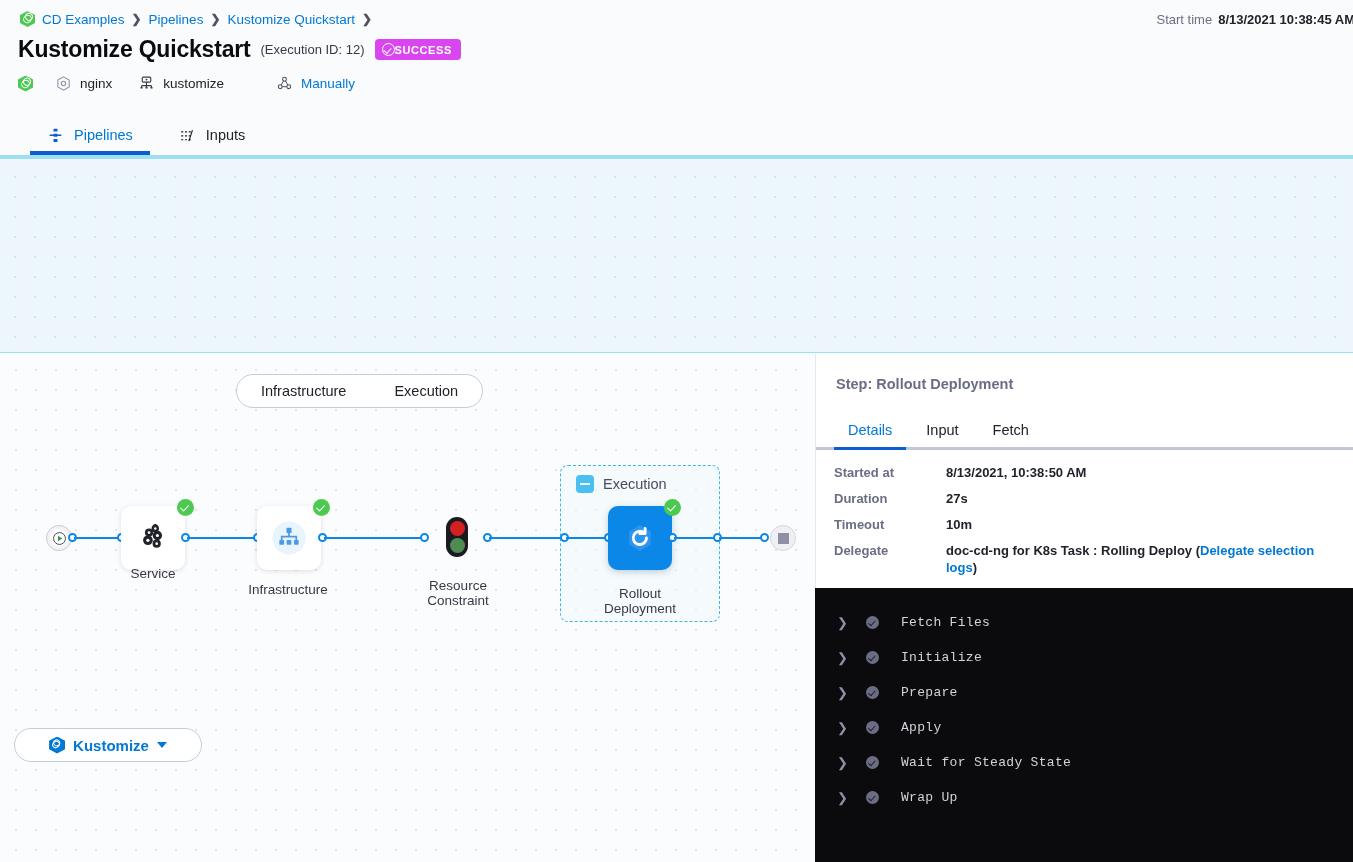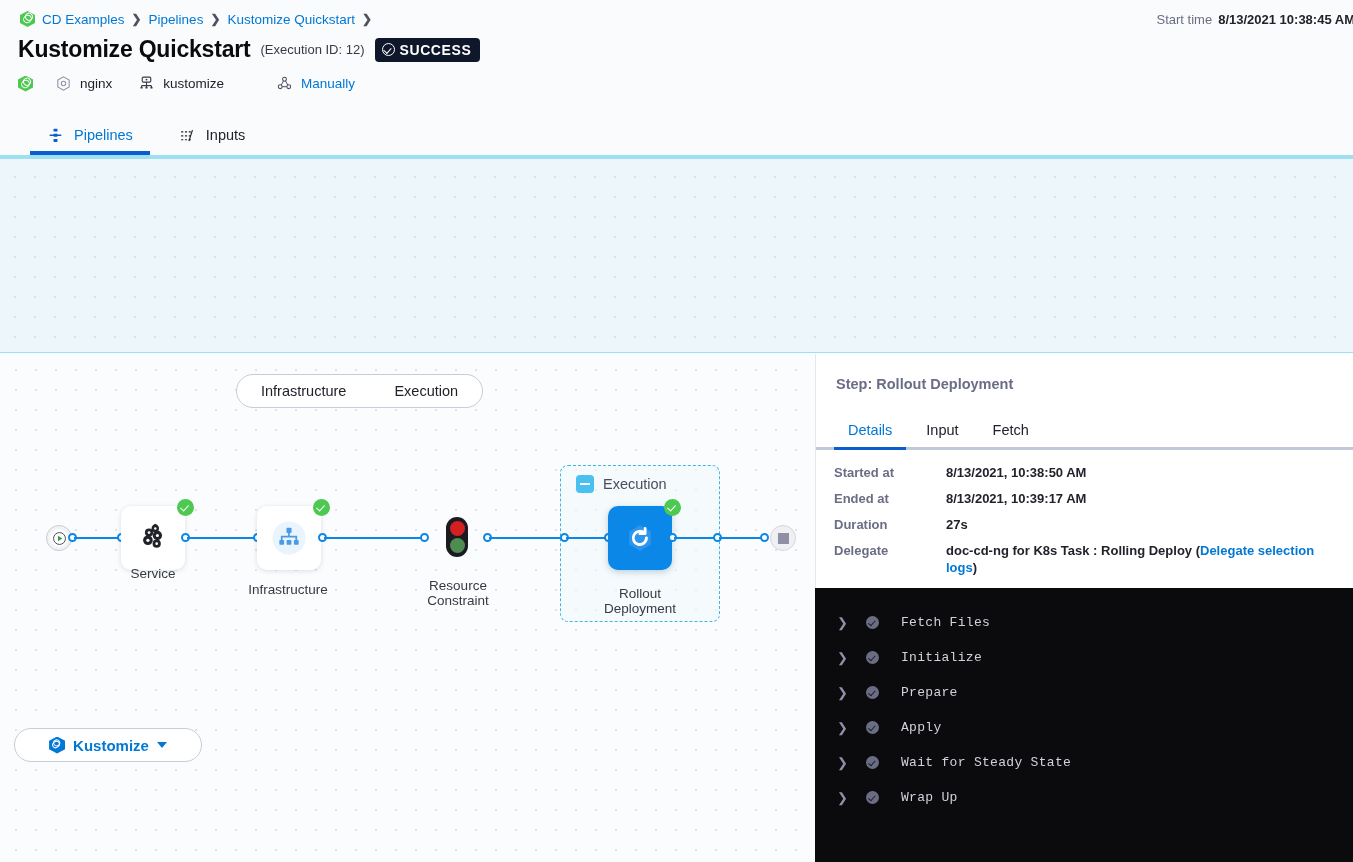"SUCCESS" .badge { background: #0f172a -> #d946ef; font-size: 14px -> 11px; gap: 5px -> none }
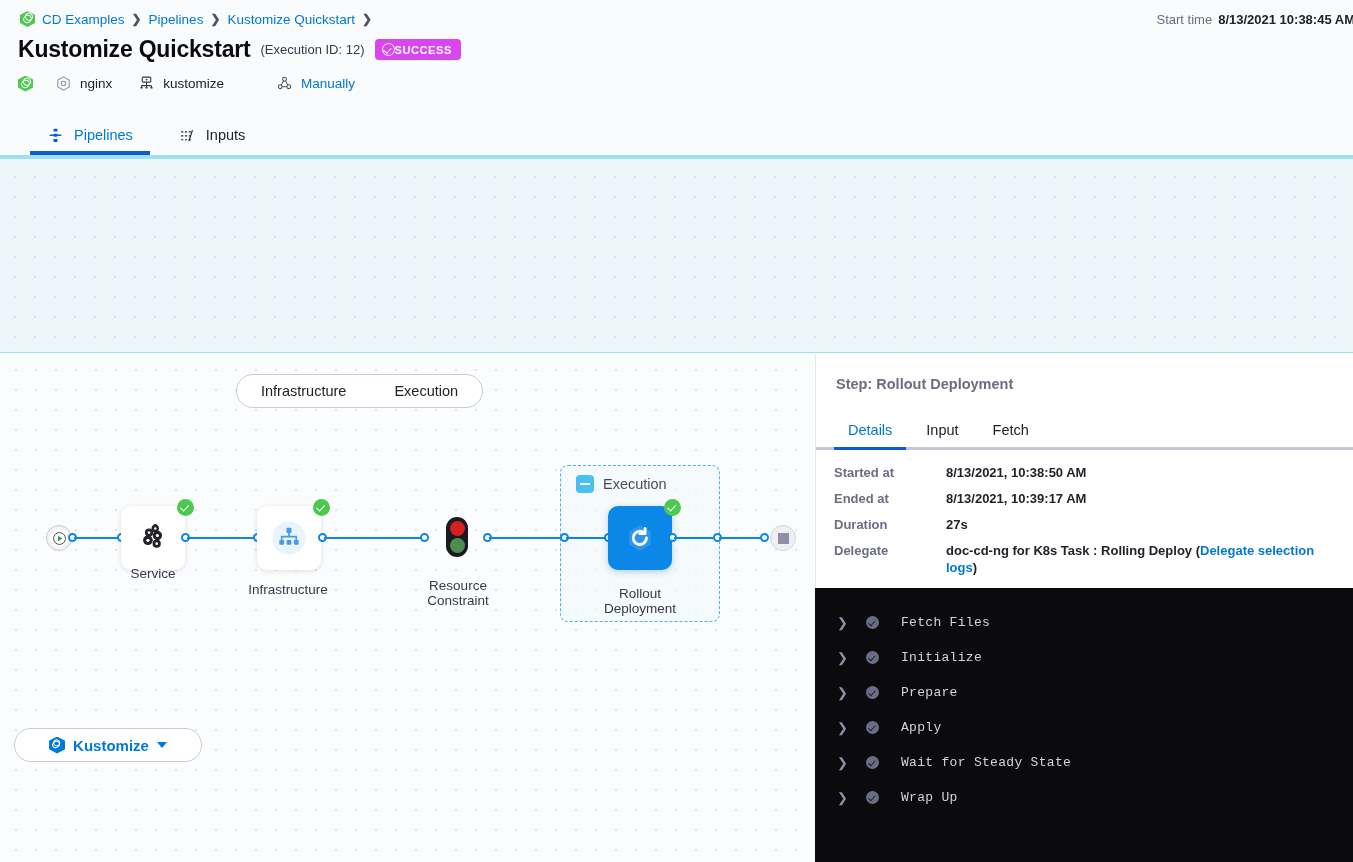"Ended at" div.dl-row { html: <div> <div>Ended at</div> <div>8/13/2021, 10:39:17 AM</div> </div> -> none }
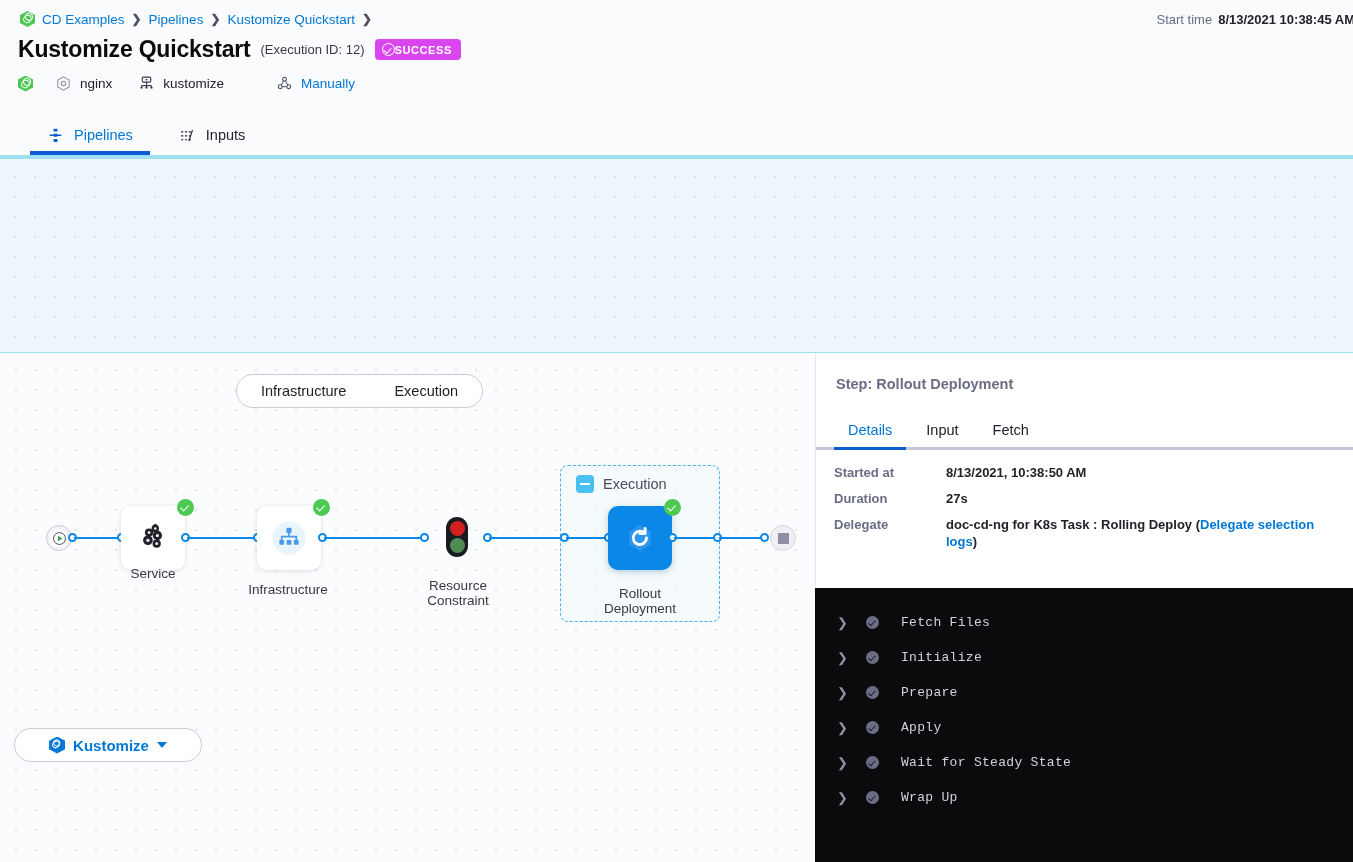"Timeout" div.dl-row { html: none -> <div> <div>Timeout</div> <div>10m</div> </div> }
